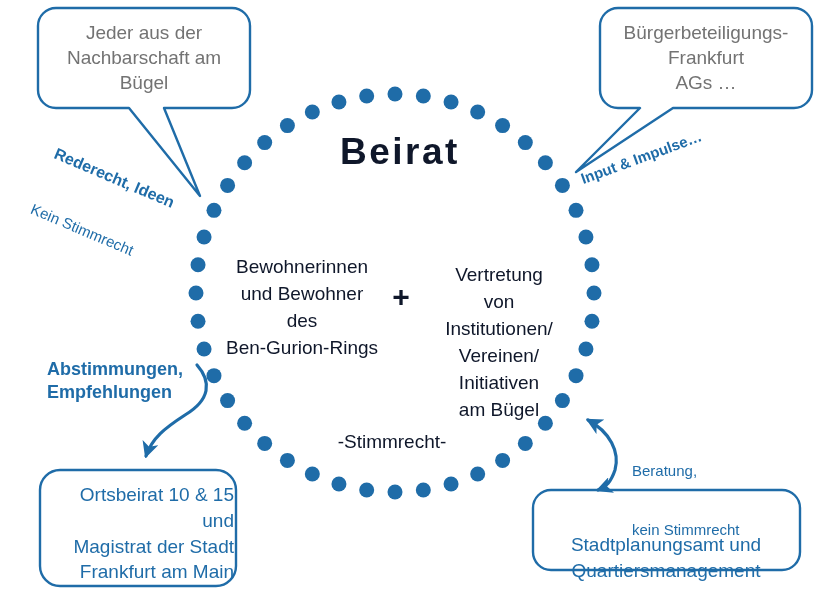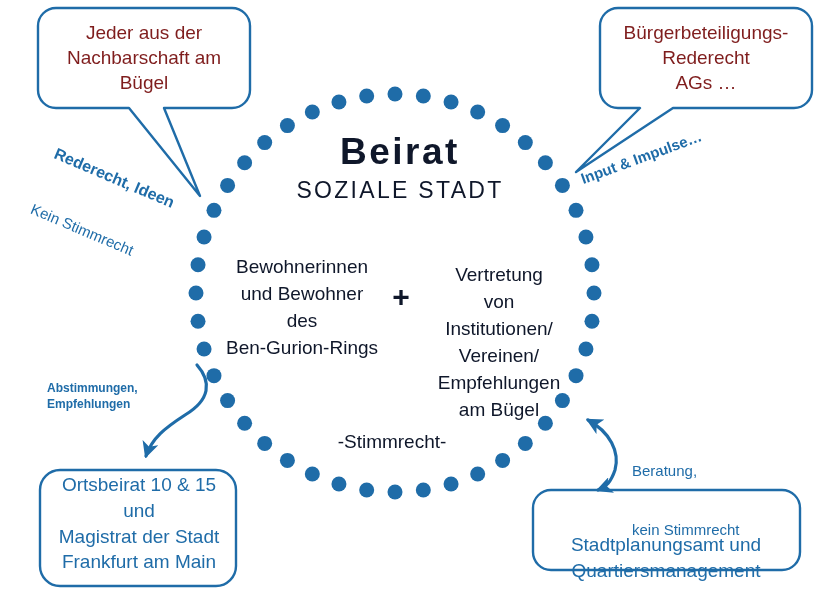"Jeder aus der" .bubble-text { color: #7f1d1d -> #737373 }
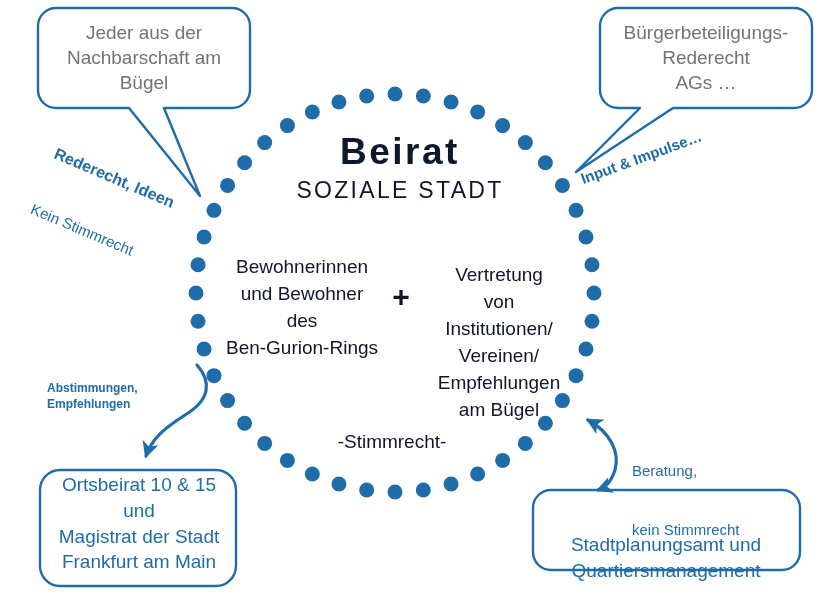"Bürgerbeteiligungs-" div.txt { text: Rederecht -> Frankfurt }
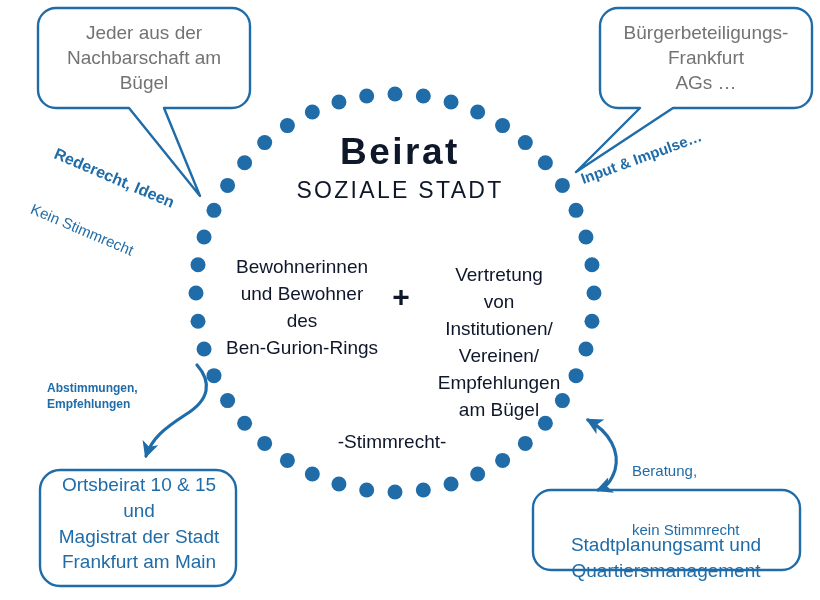"SOZIALE STADT" div.txt { html: <div>SOZIALE STADT</div> -> none }
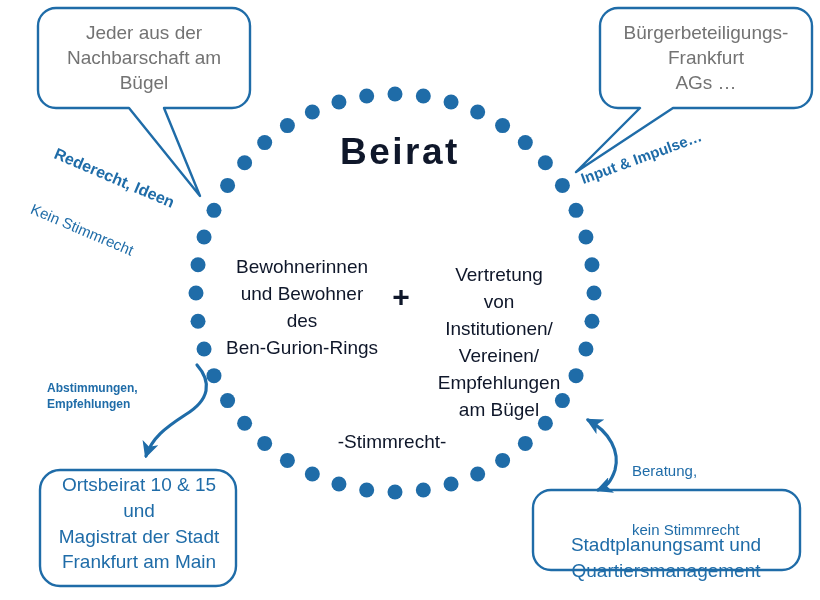"Vertretung" div.txt { text: Empfehlungen -> Initiativen }
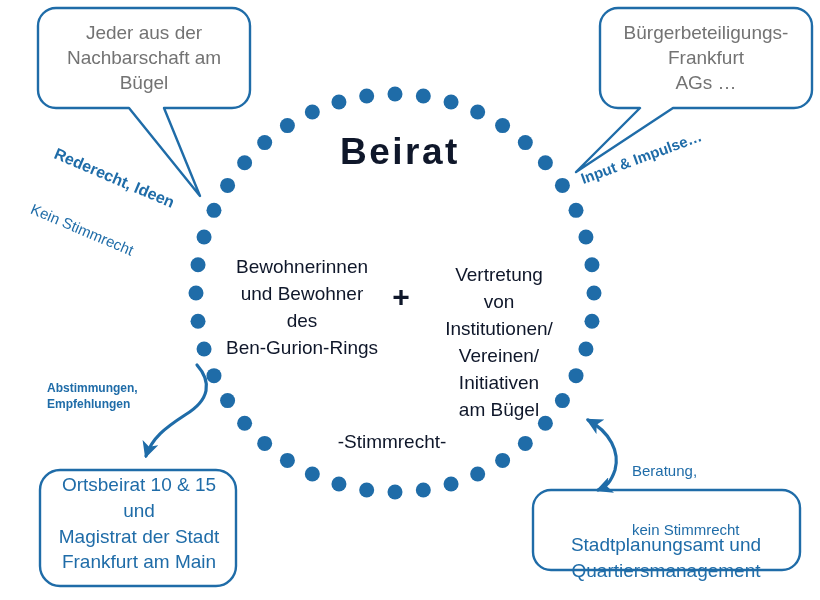"Abstimmungen," #anno-bottom-left { font-size: 12px -> 18px; margin-top: 23px -> none }
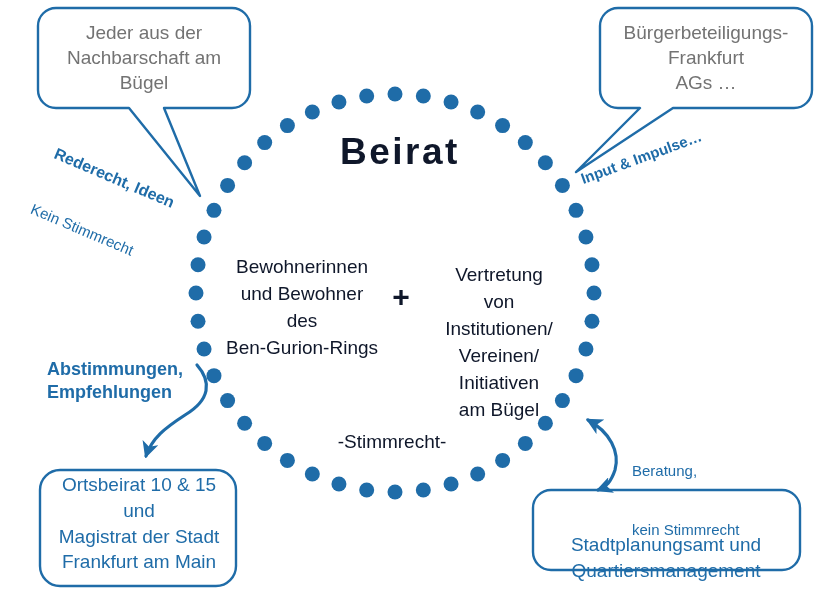"Ortsbeirat 10 & 15" #box-bottom-left-text { text-align: none -> right; top: 472px -> 482px }
